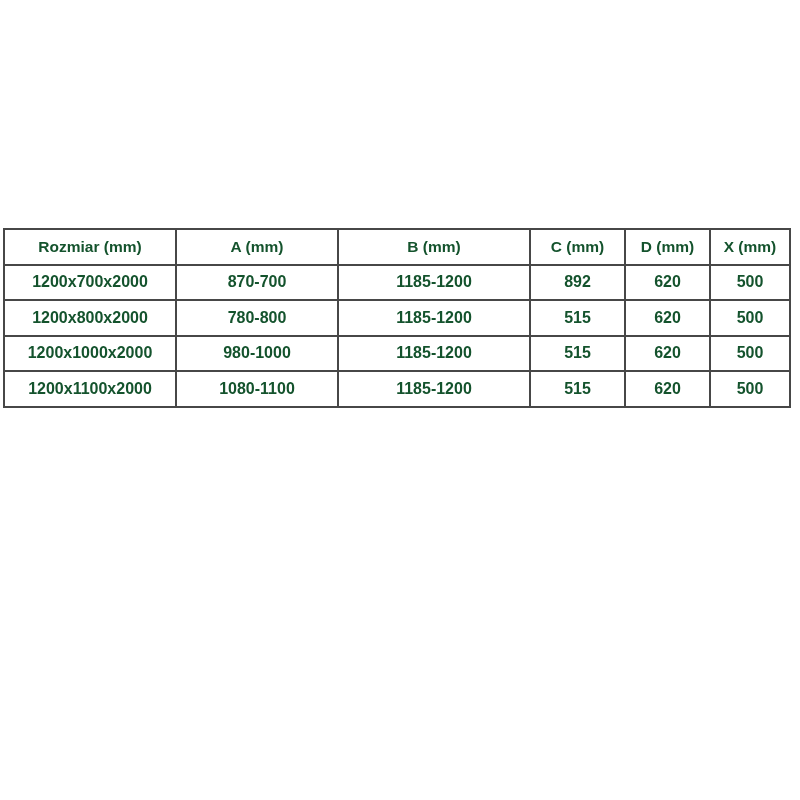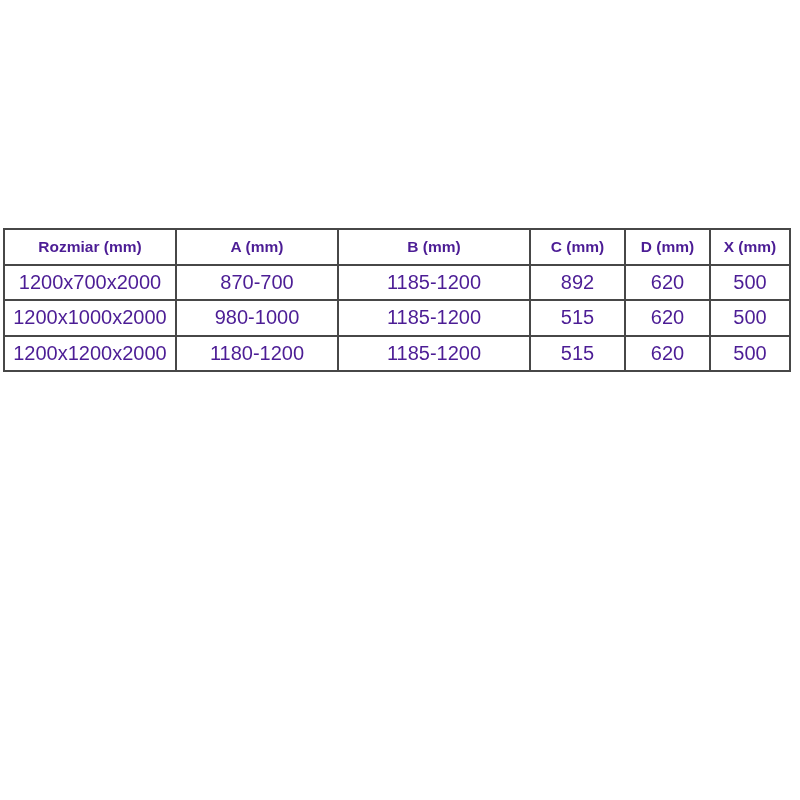"Rozmiar (mm)" table.spec-table th, table.spec-table td { color: #4c1d95 -> #14532d }
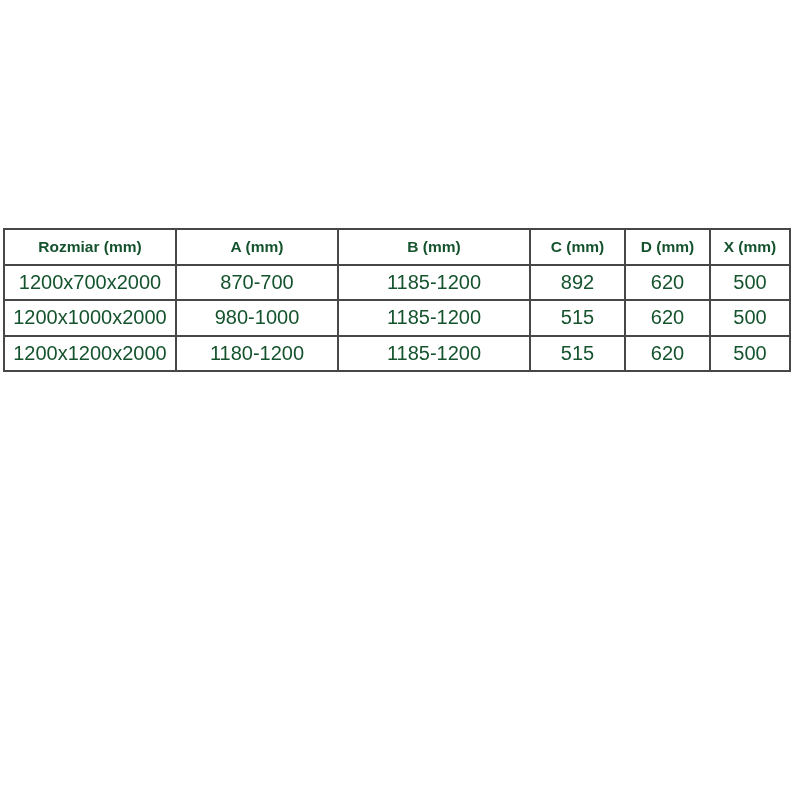"1200x700x2000" table.spec-table td { font-size: 20px -> 16px; font-weight: normal -> bold }
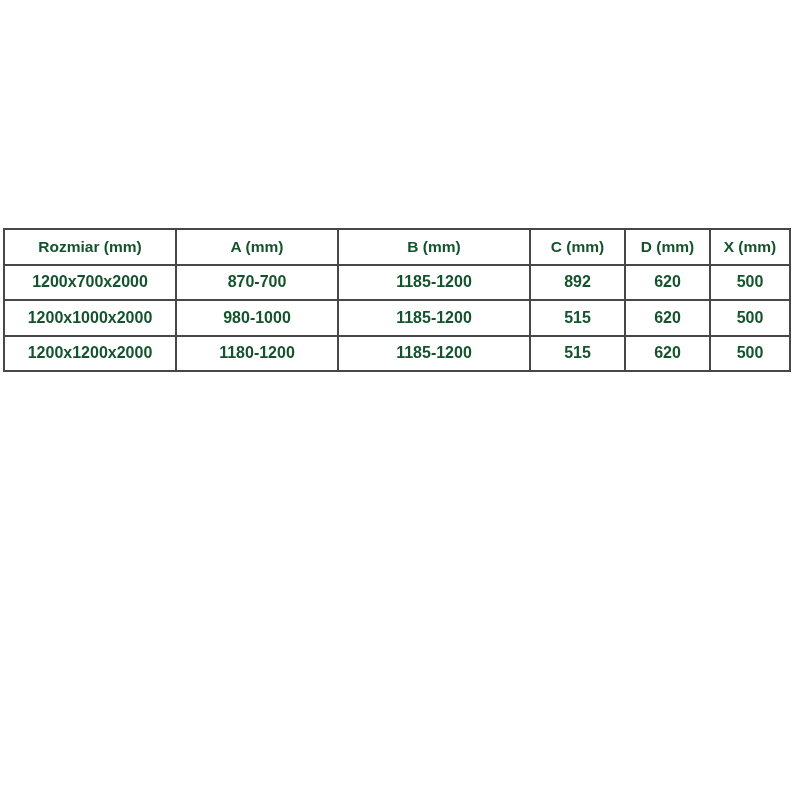"1200x800x2000" tr { html: none -> <tr> <td>1200x800x2000</td> <td>780-800</td> <td>1185-1200</td> <td>515</td> <td>620</td> <td>500</td> </tr> }
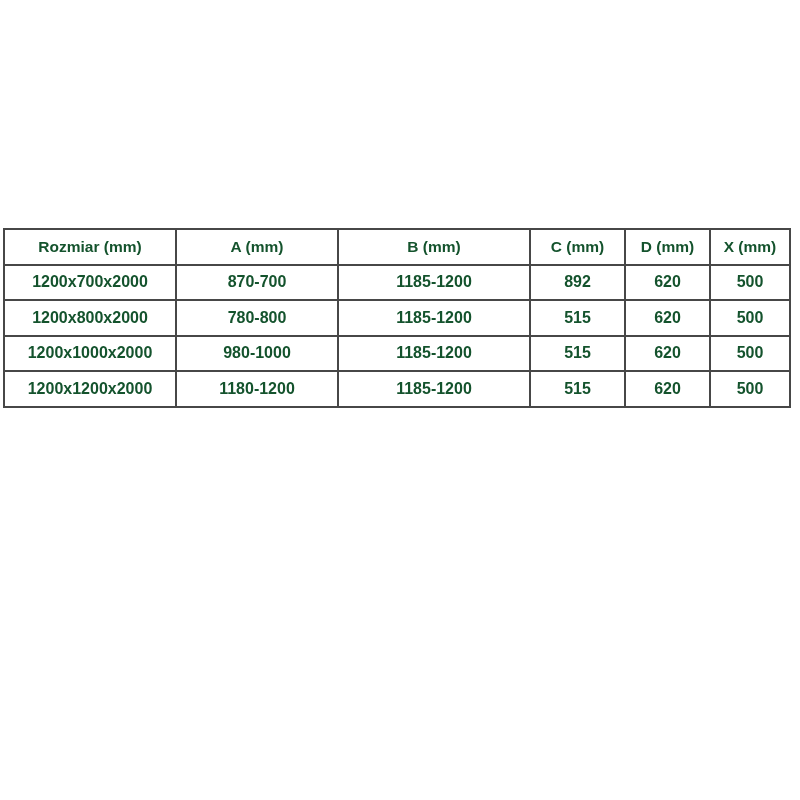"1200x1100x2000" tr { html: none -> <tr> <td>1200x1100x2000</td> <td>1080-1100</td> <td>1185-1200</td> <td>515</td> <td>620</td> <td>500</td> </tr> }
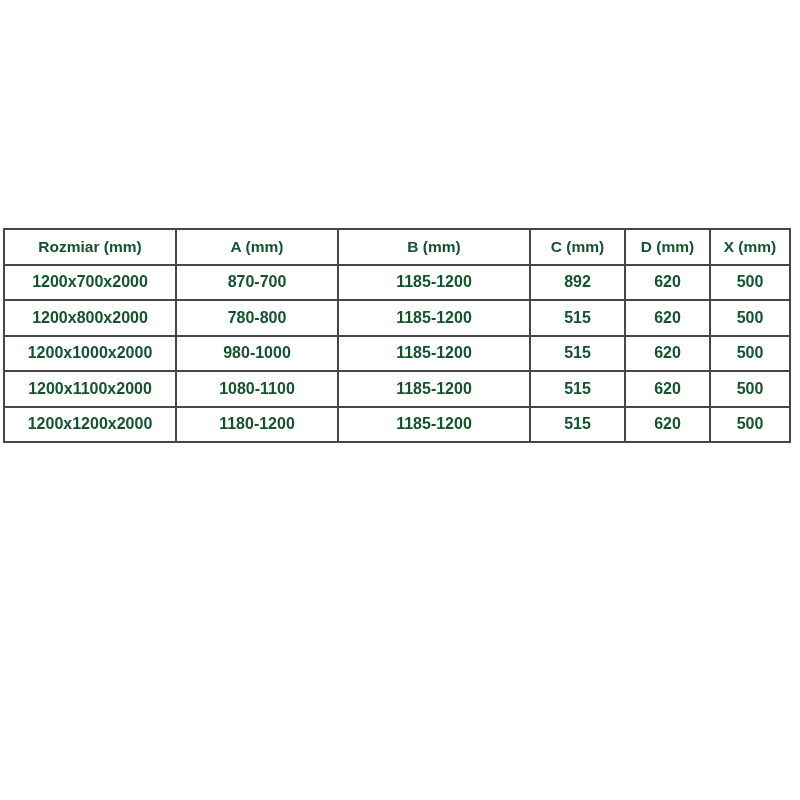"1200x1200x2000" tr { html: <tr> <td>1200x1200x2000</td> <td>1180-1200</td> <td>1185-1200</td> <td>515</td> <td>620</td> <td>500</td> </tr> -> none }
